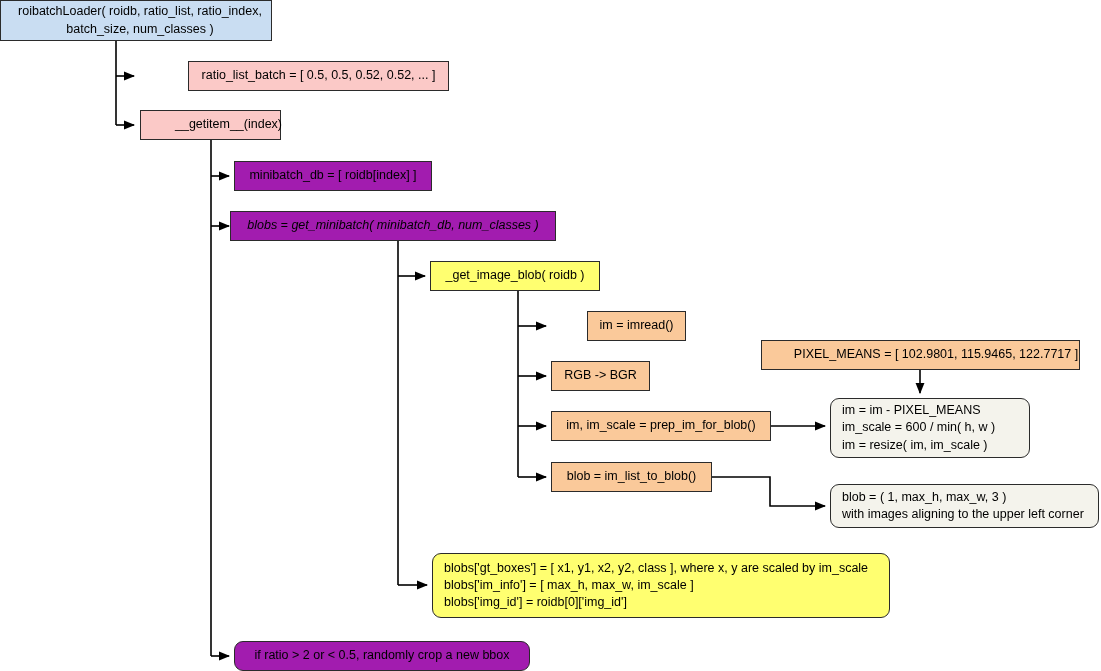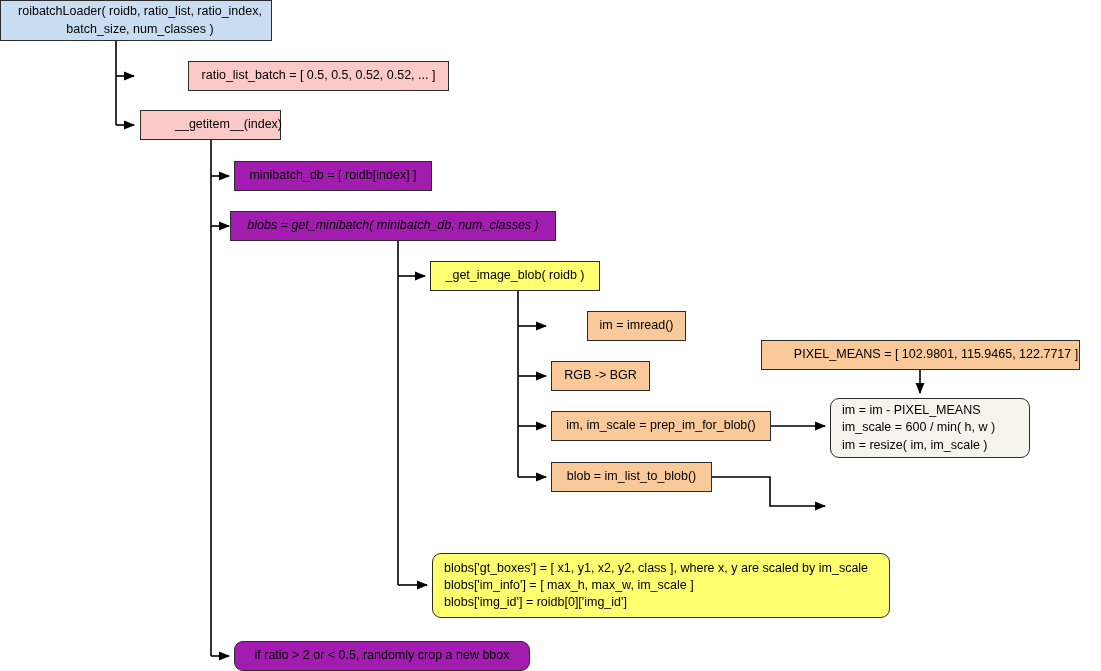"blob = ( 1, max_h," div.node { html: none -> <div> <span>blob = ( 1, max_h, max_w, 3 )</span> <span>with images aligning to the upper left corner</span> </div> }
